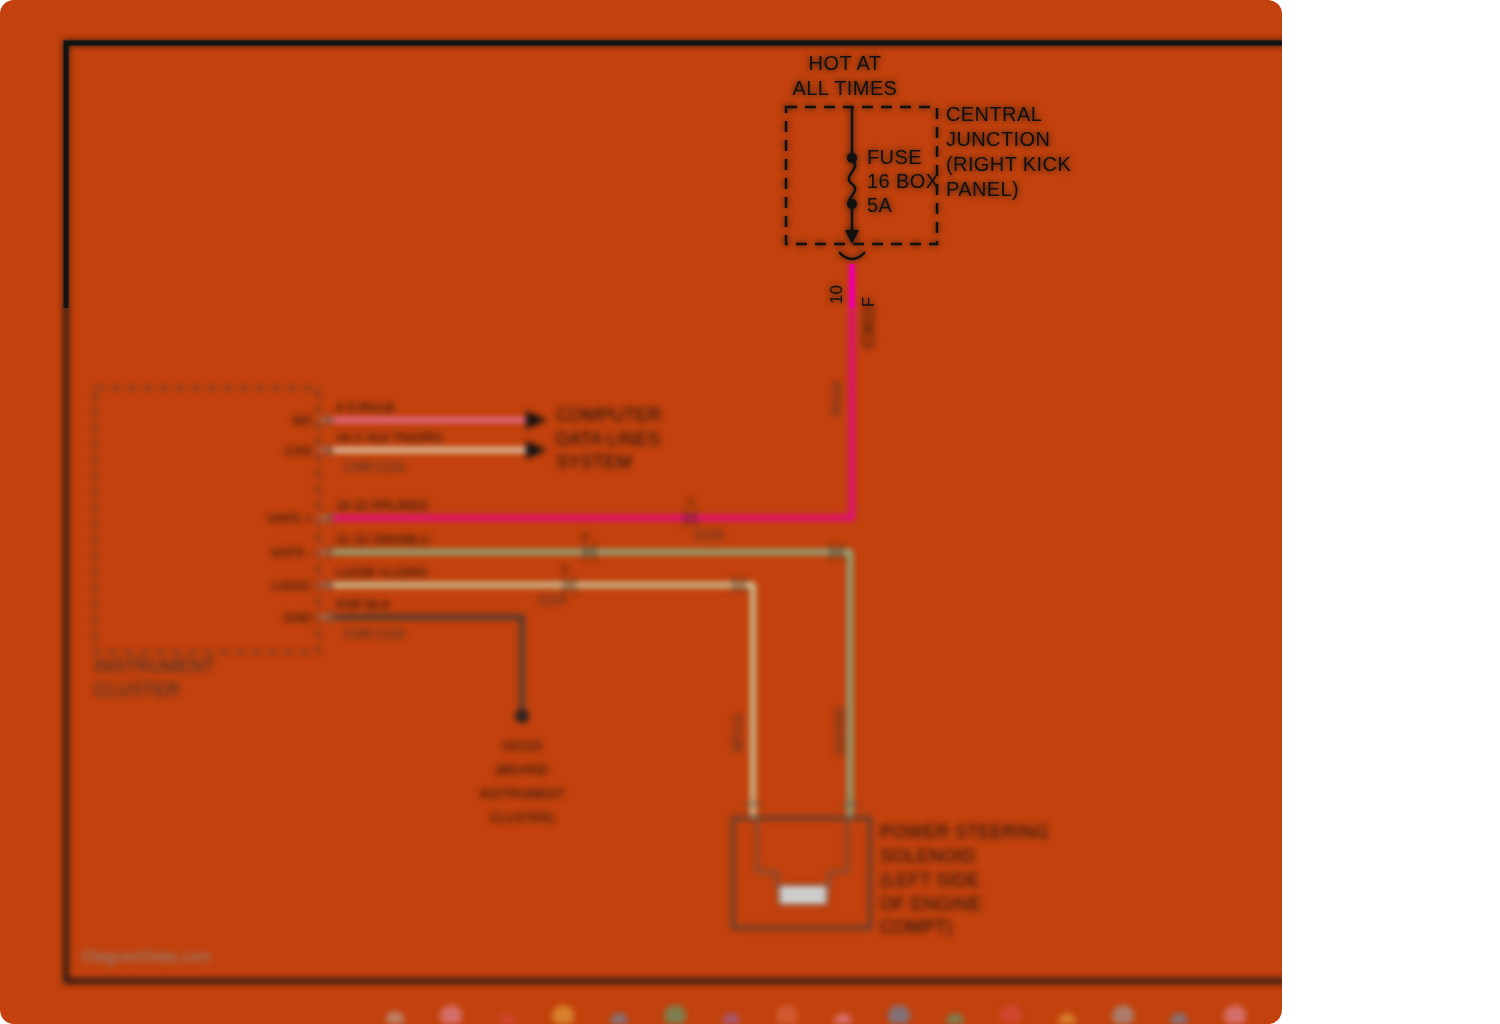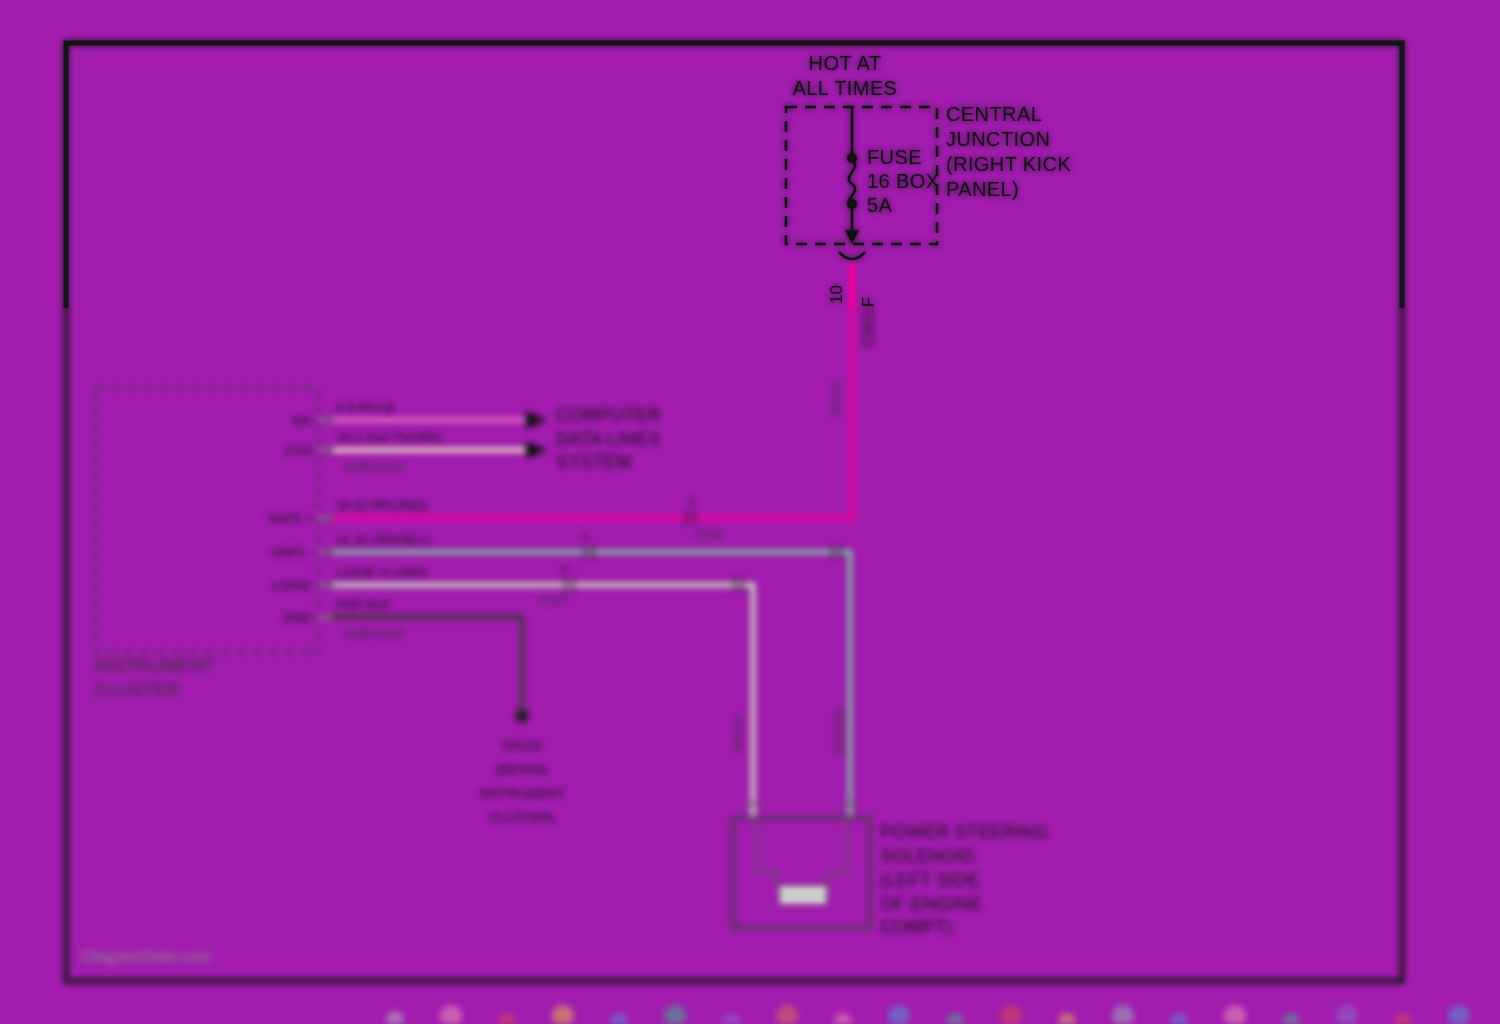"HOT AT" .stage { background: #a21caf -> #c2410c; border-radius: none -> 14px; width: 1500px -> 1282px }
